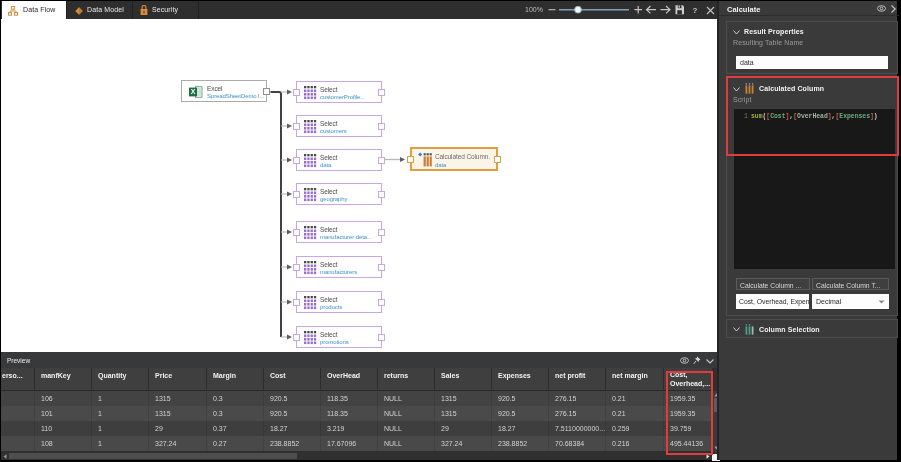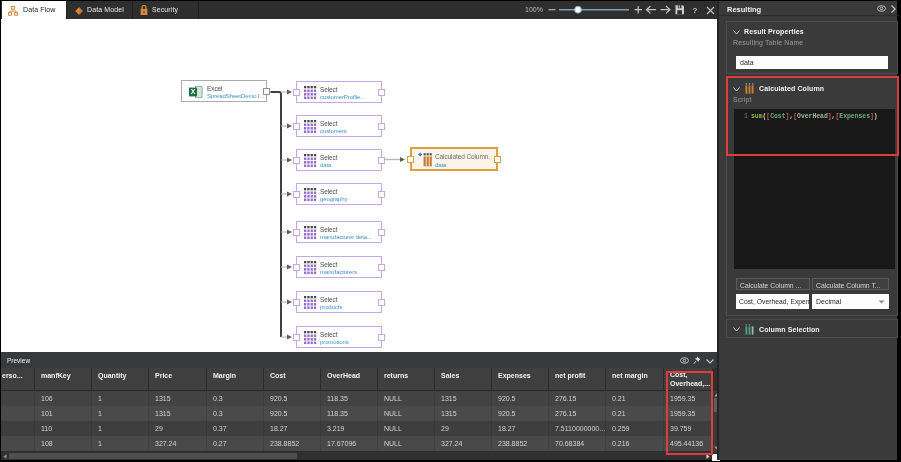"Resulting" span.abs { text: Resulting -> Calculate }
